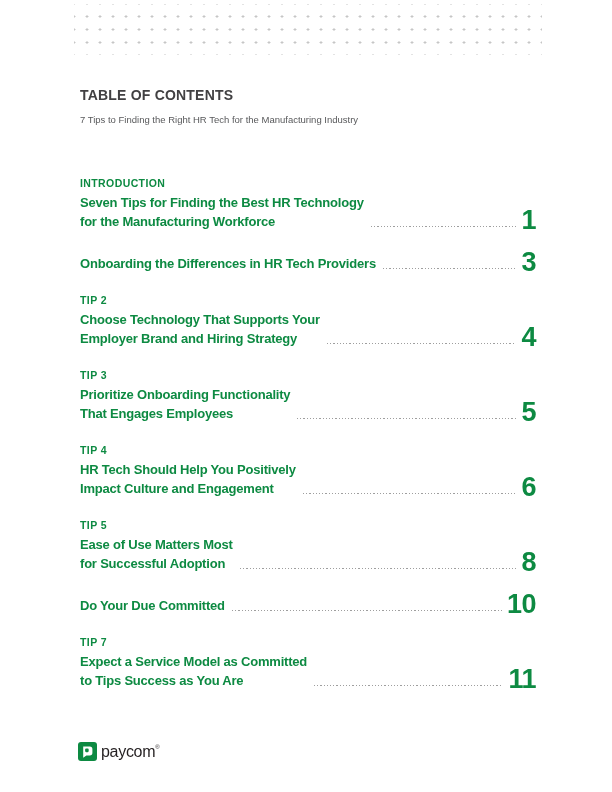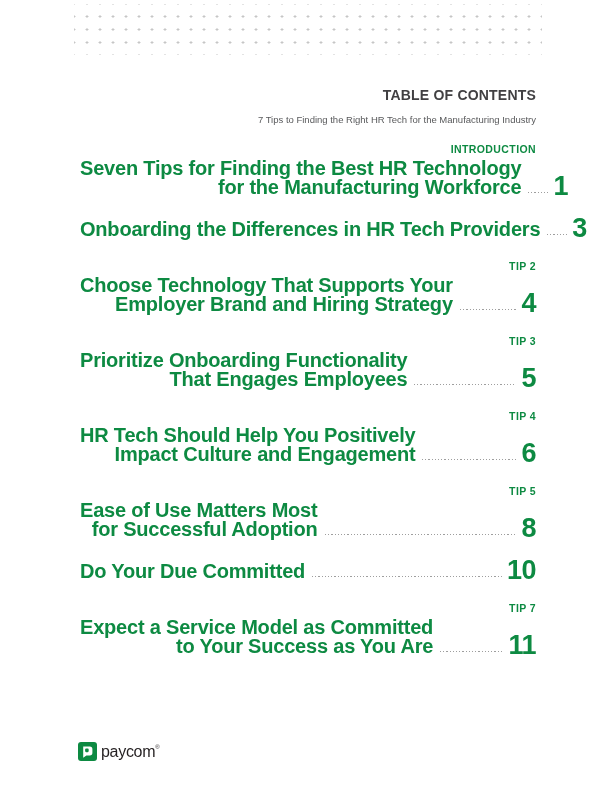"TABLE OF CONTENTS" .page { text-align: right -> none }
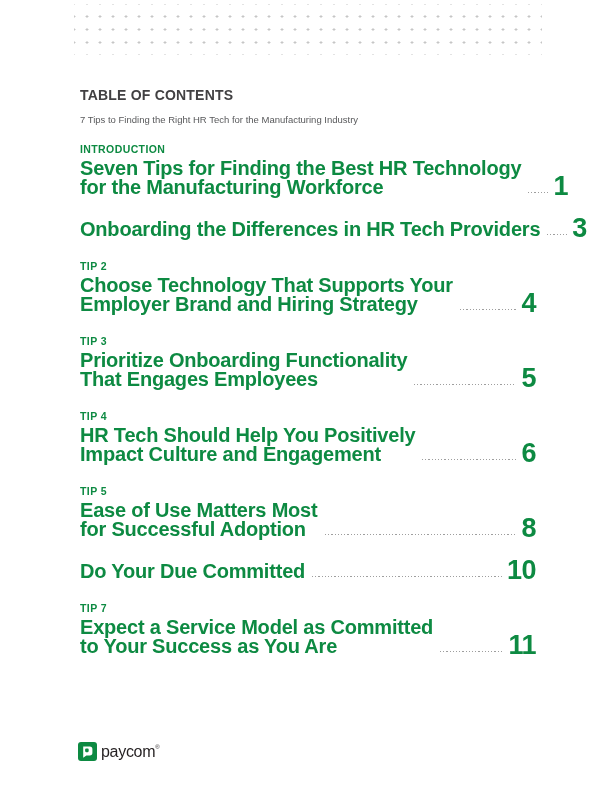"INTRODUCTION" .toc { margin-top: 18px -> 52px }
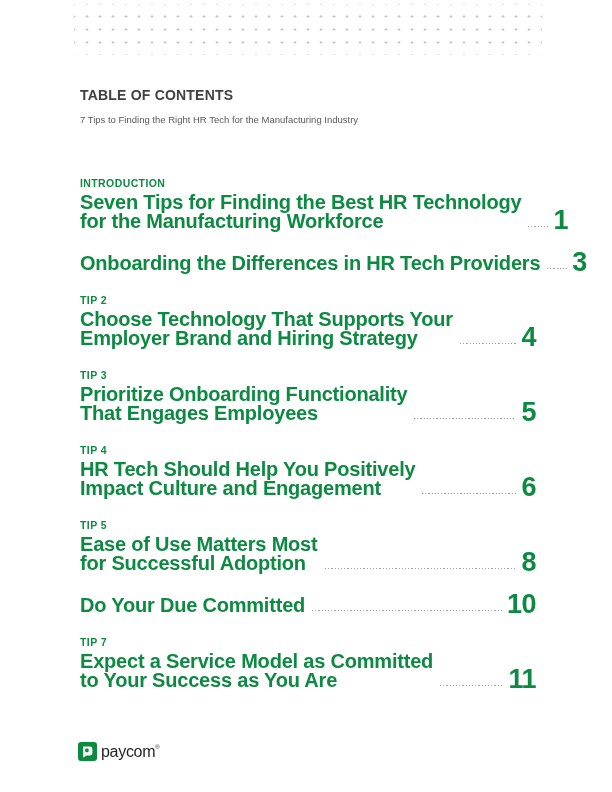"Seven Tips for Finding the" .entry-title { font-size: 20px -> 13px }
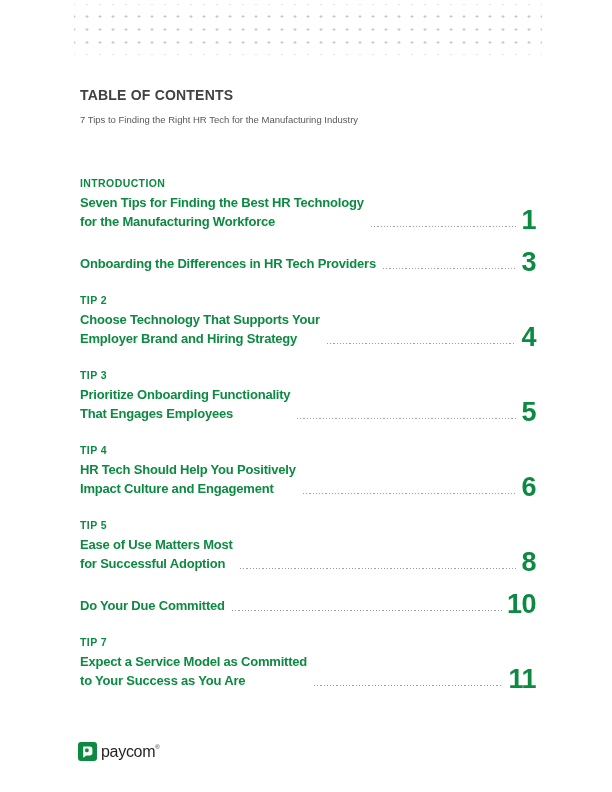"to Your Success as You" div { text: Your -> Tips }
